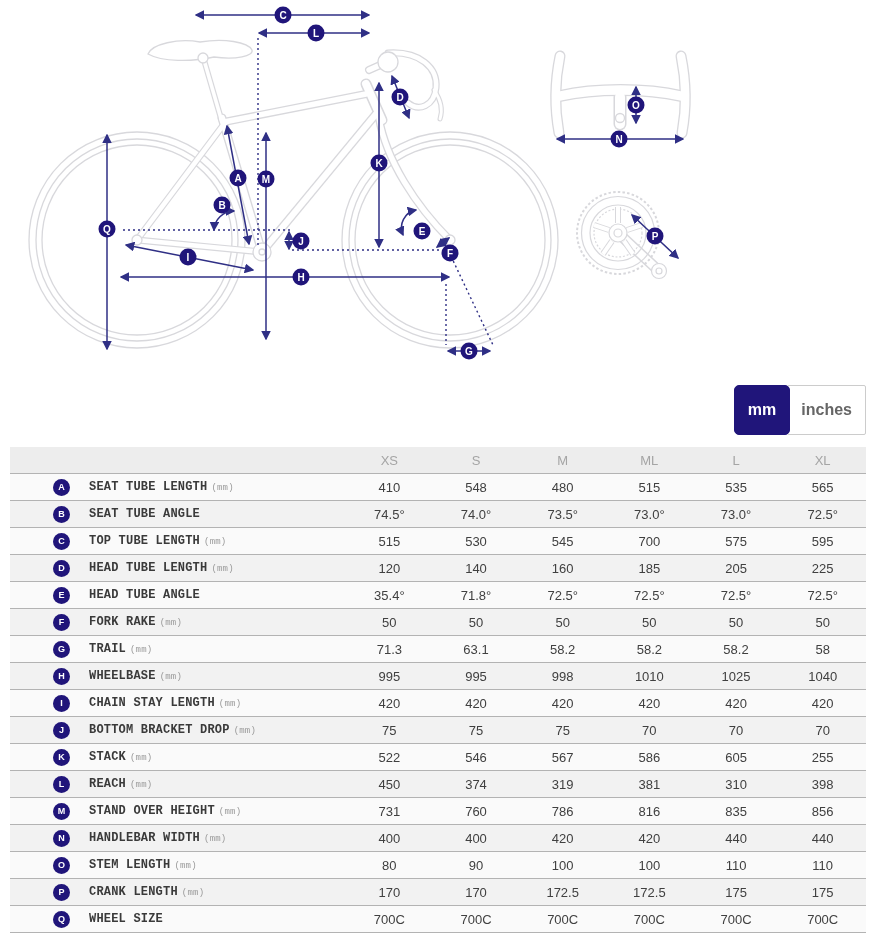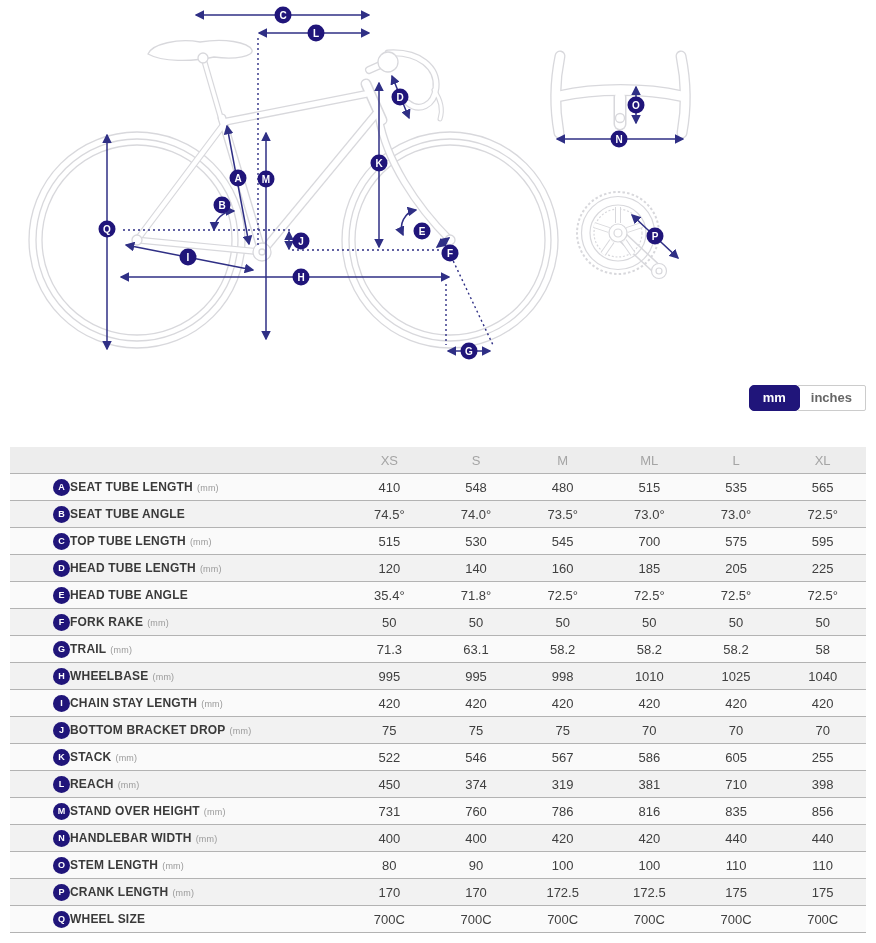"mm" .unit-btn { font-size: 13px -> 16px; padding: 0 13px -> 12px 13px }
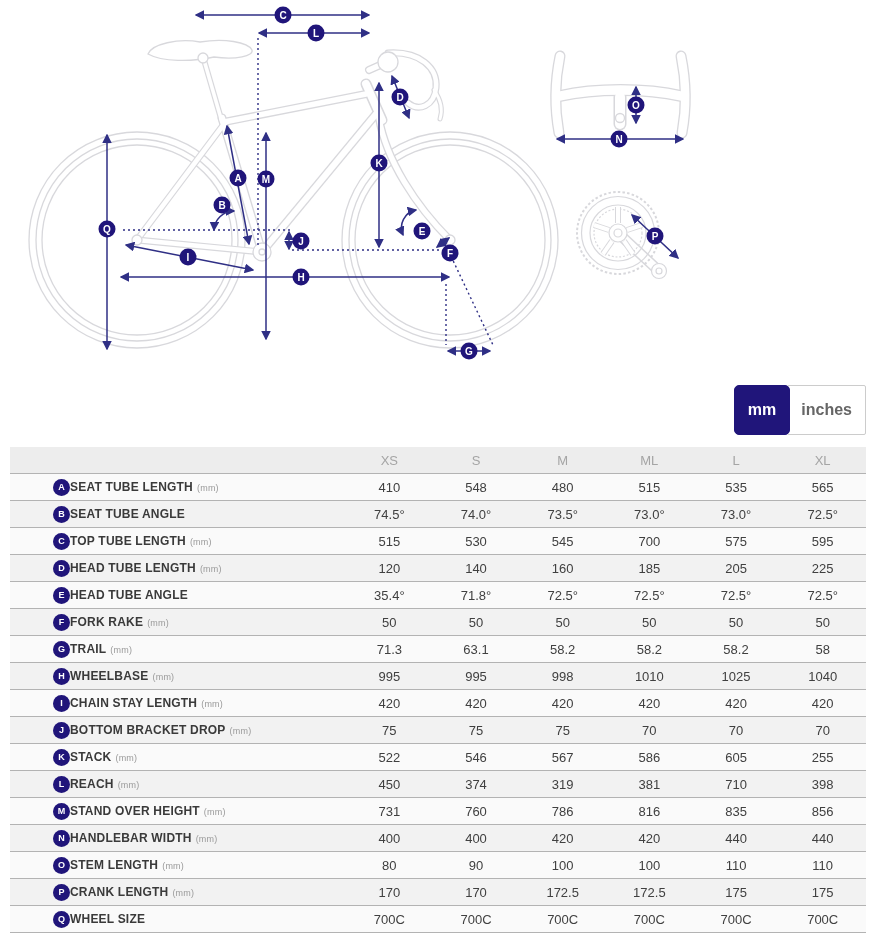"SEAT TUBE LENGTH (mm)" .row-label { font-family: none -> Liberation Mono, monospace; margin-left: none -> 19px }
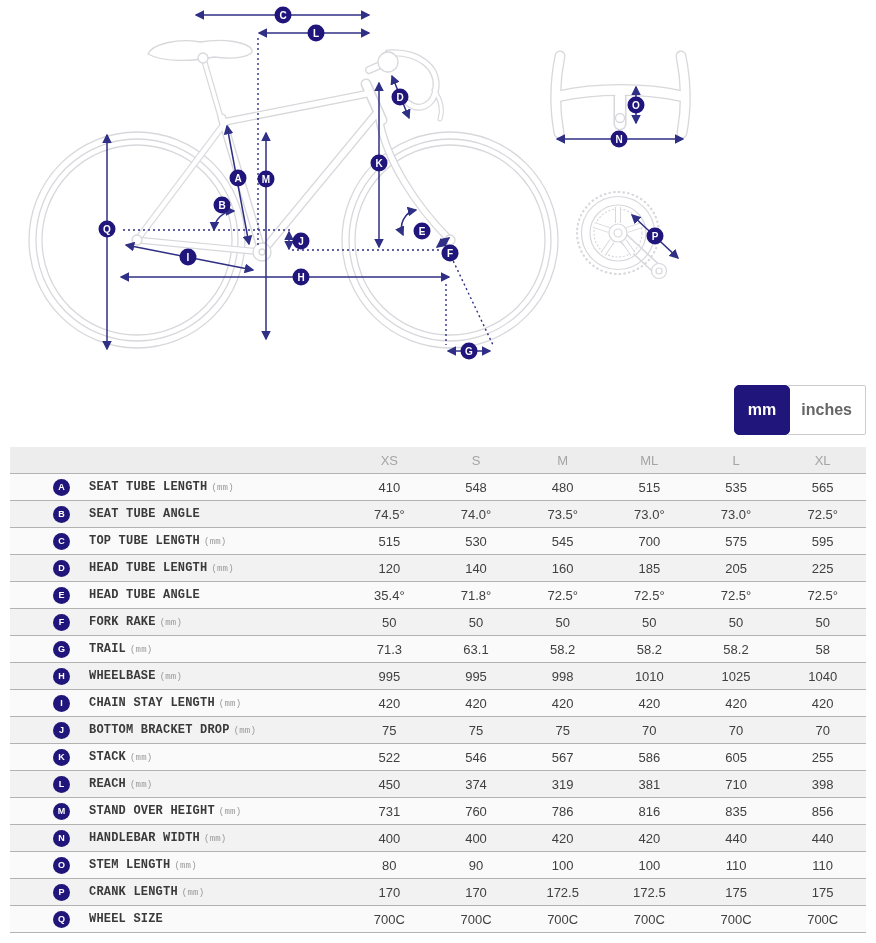"710" div.col-val { text: 710 -> 310 }
